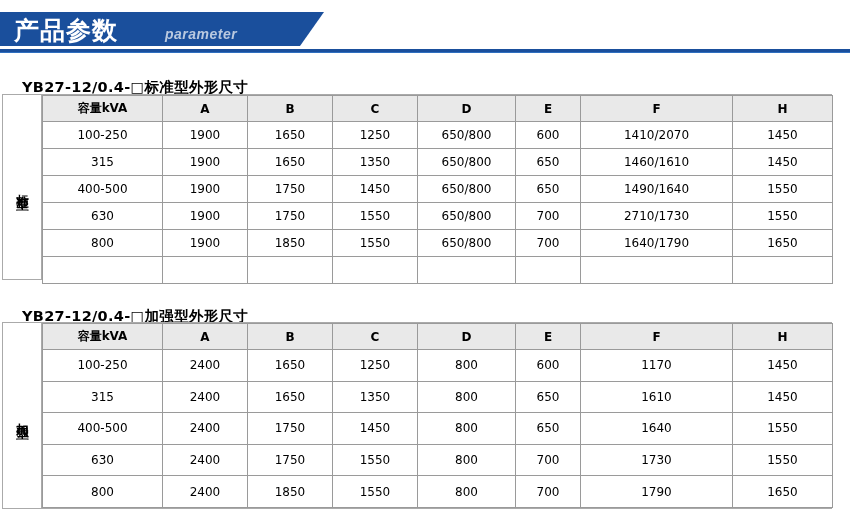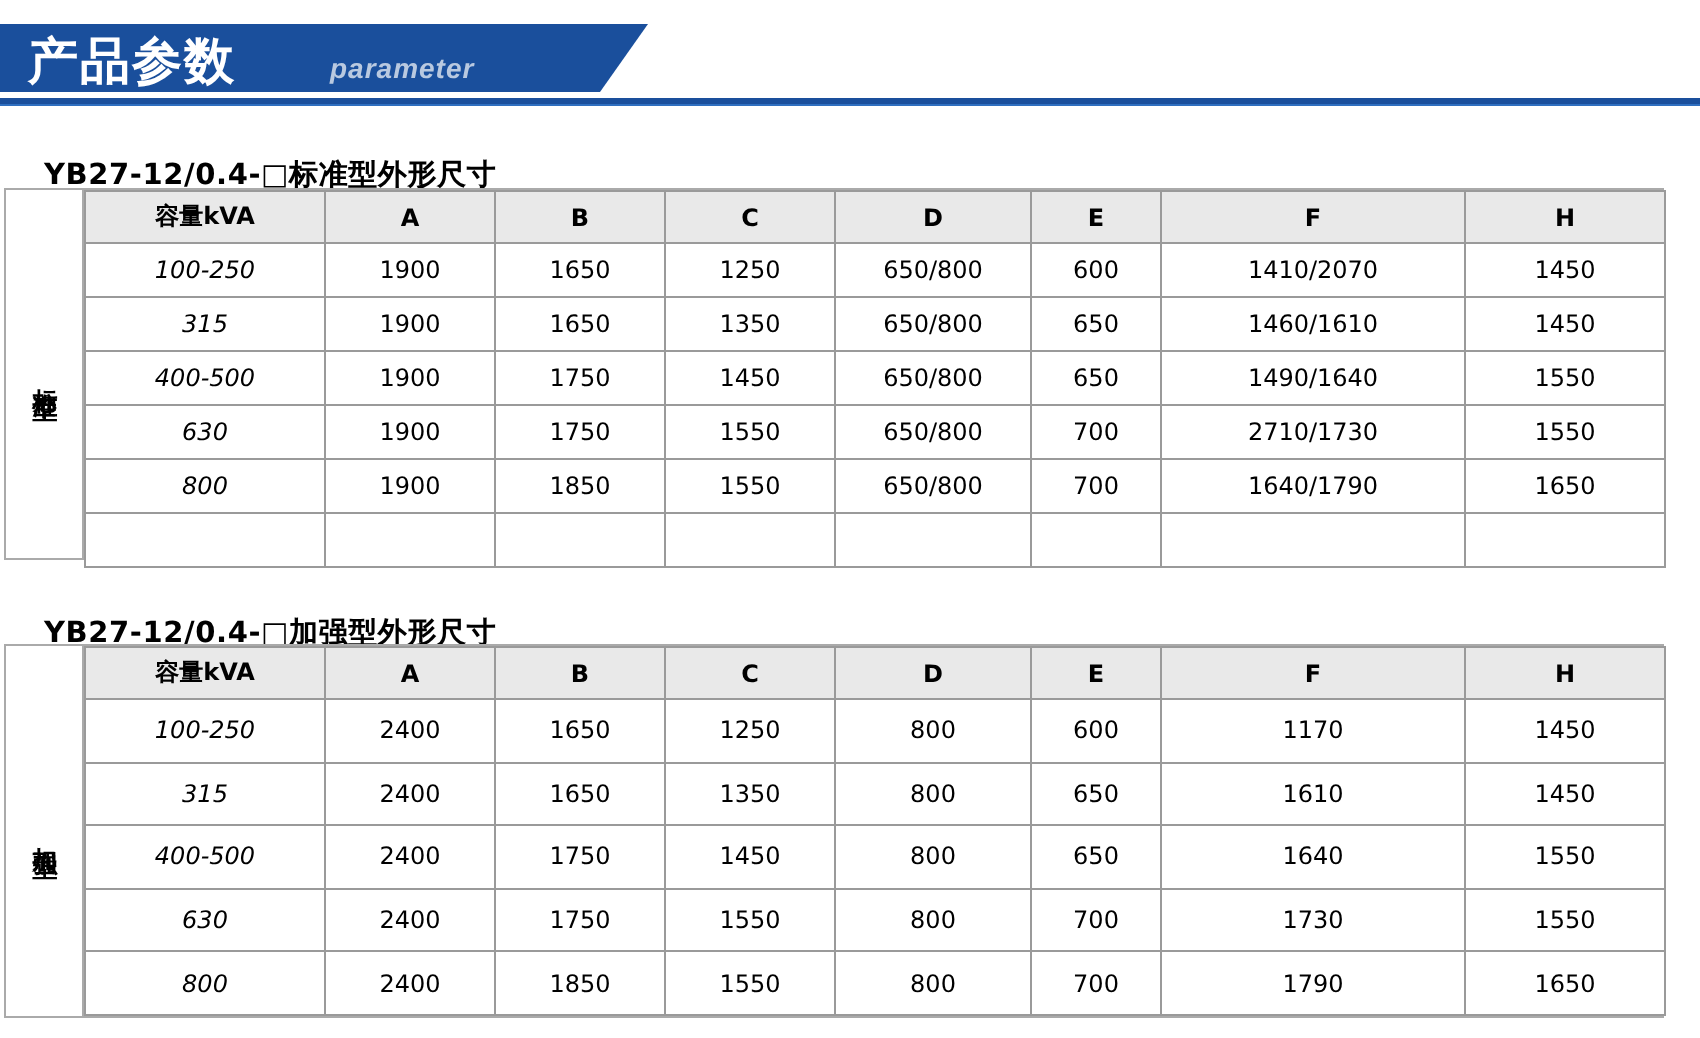"100-250" table.spec td.cap { font-style: italic -> none }
